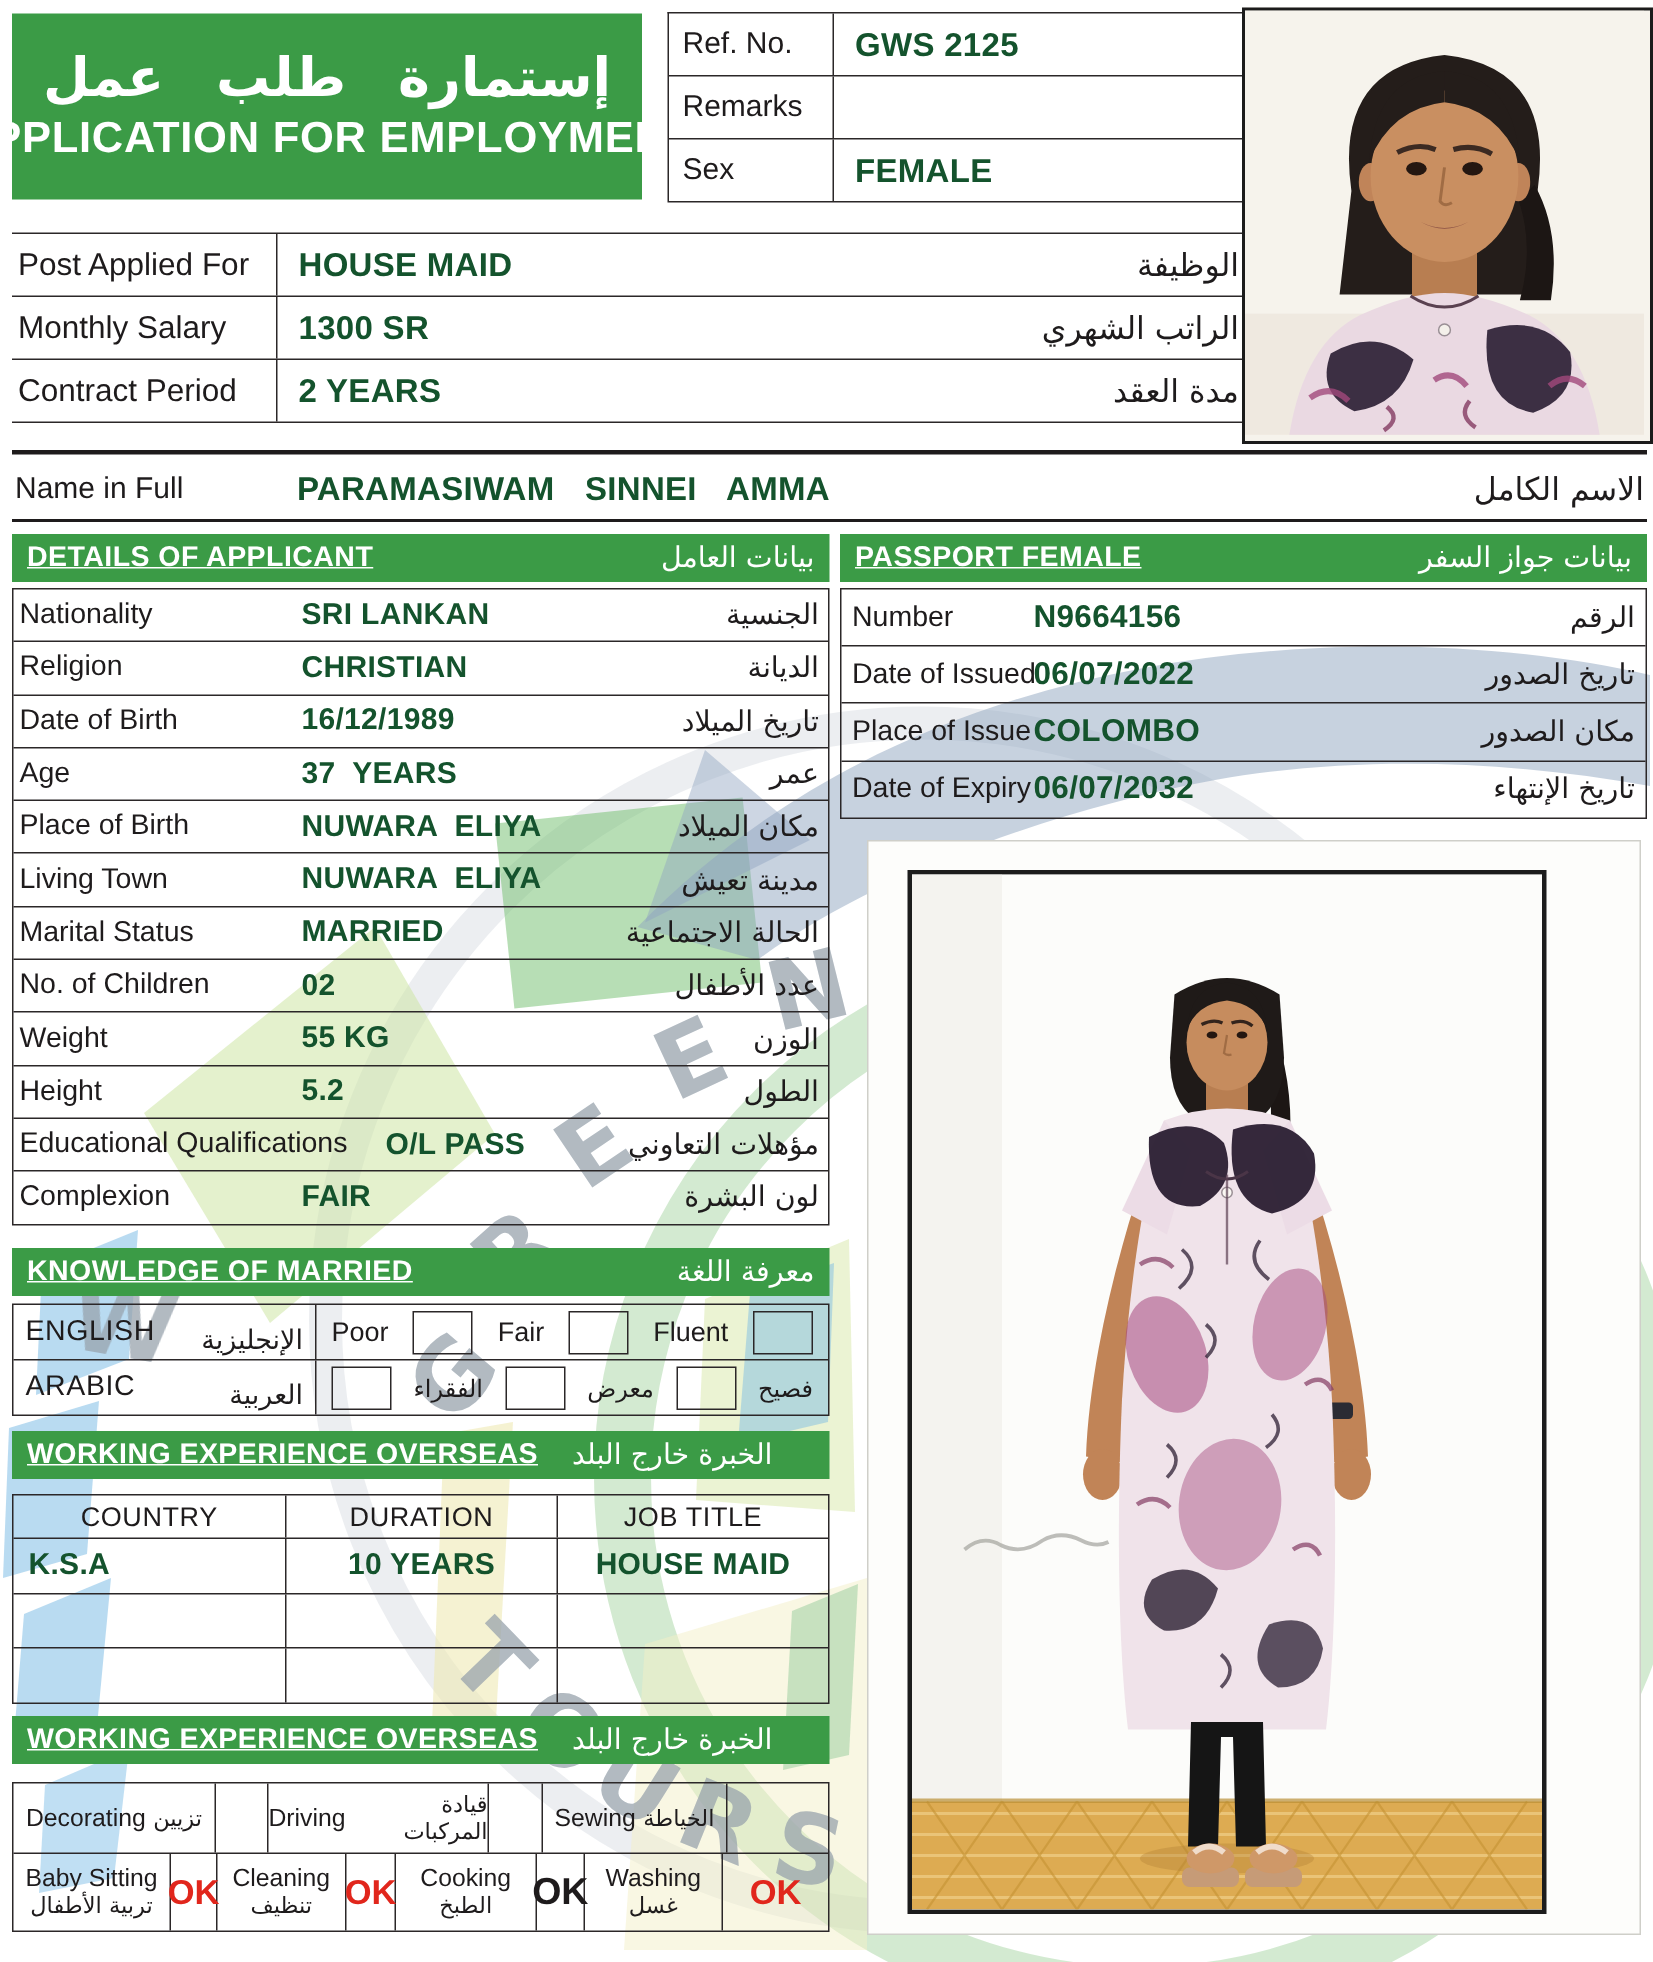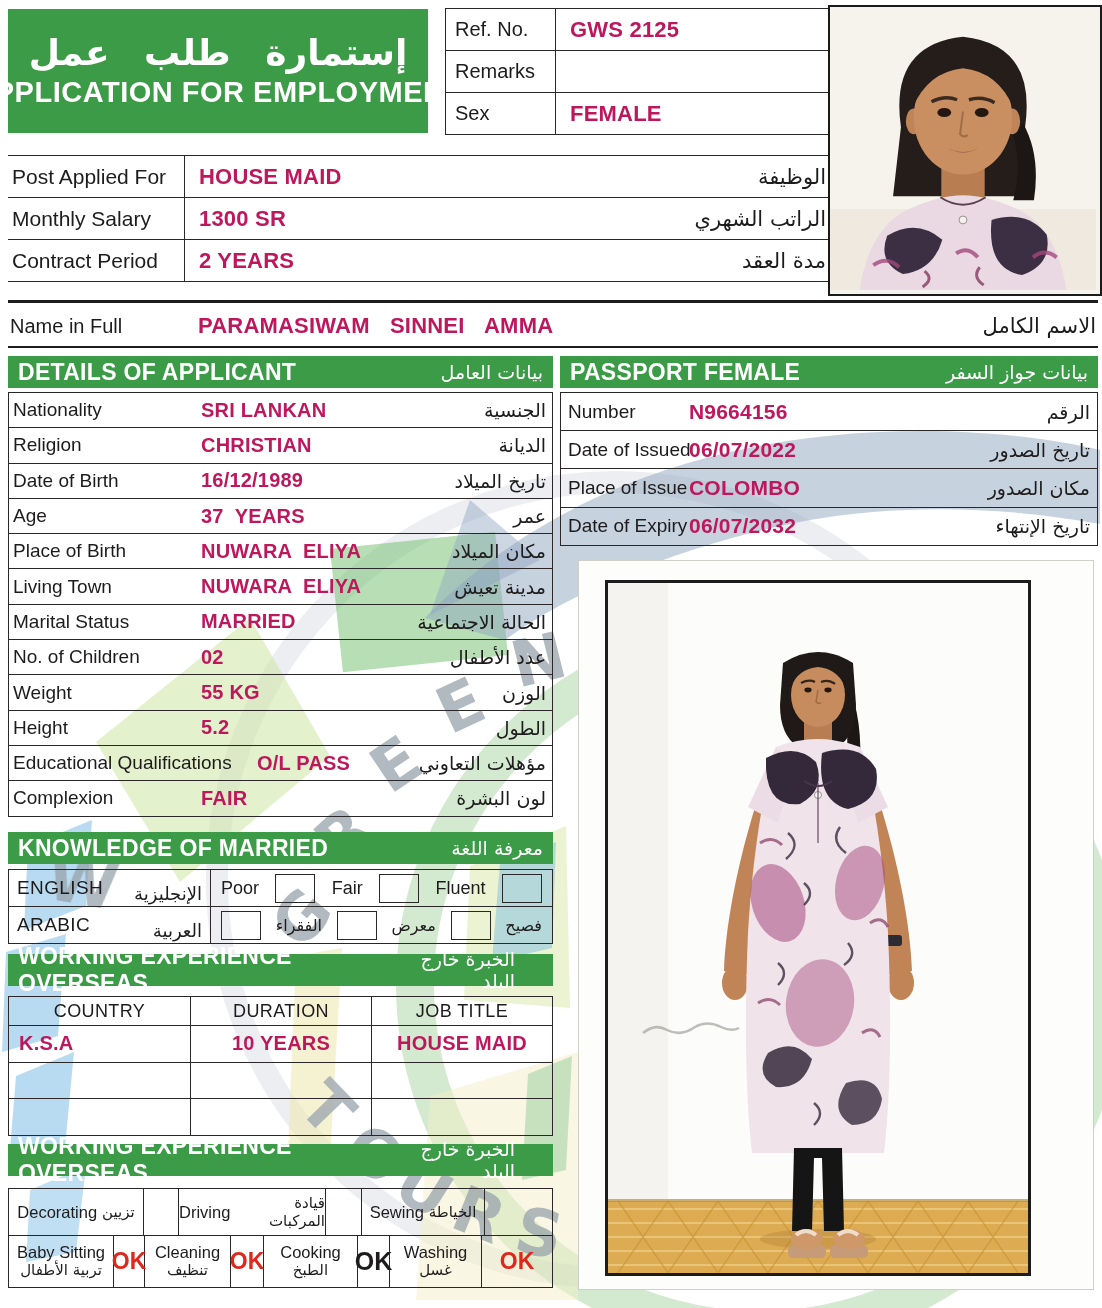"GWS 2125" .red { color: #be185d -> #14532d }
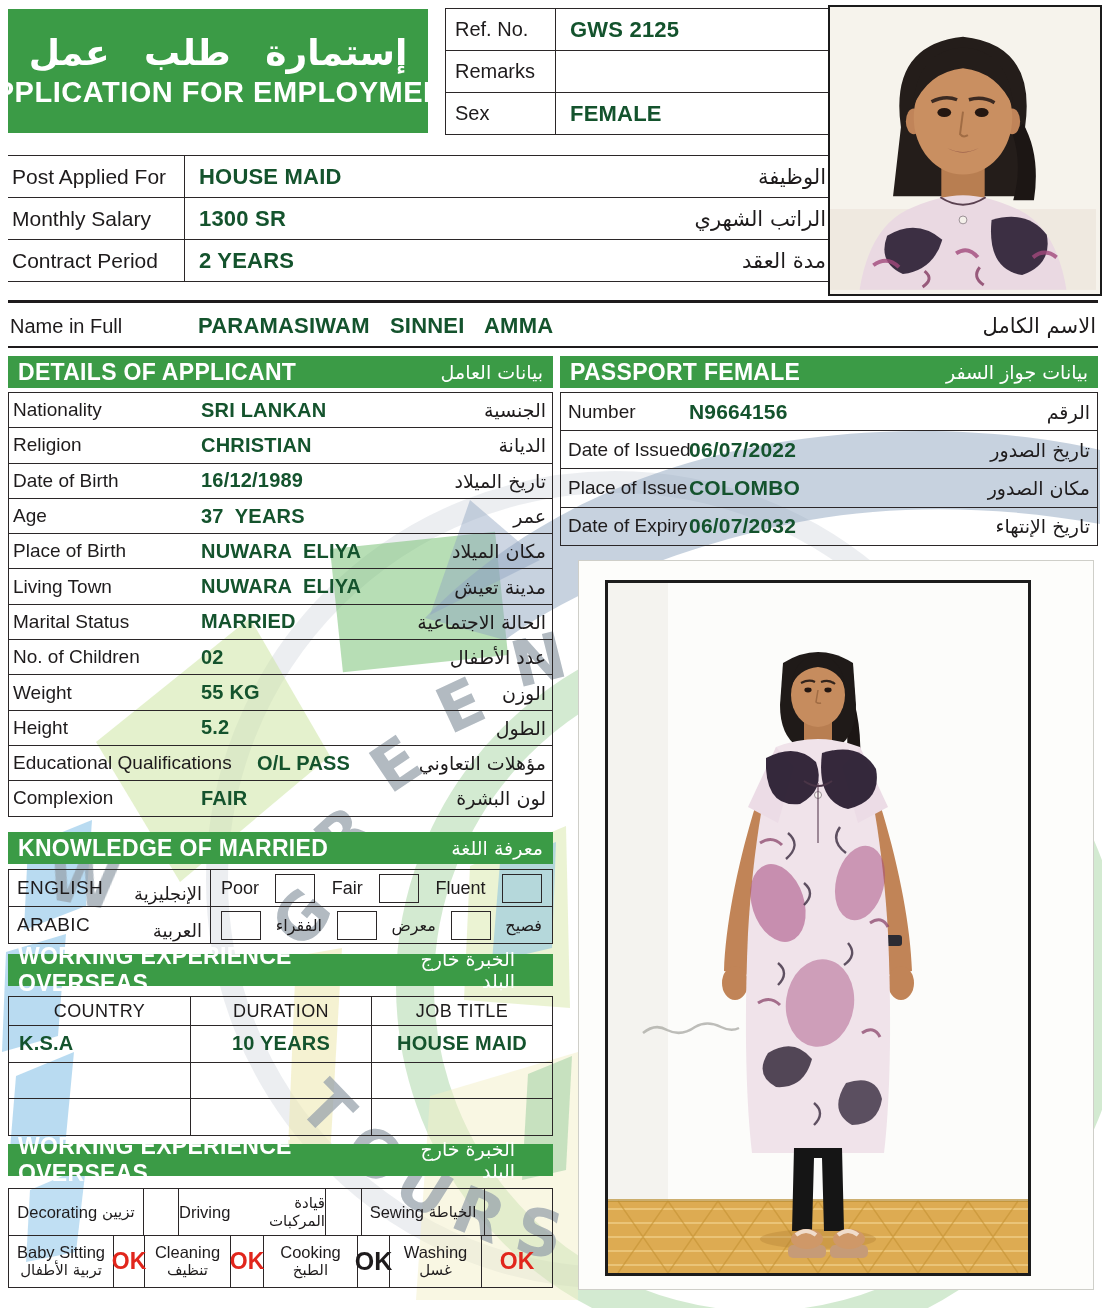"DETAILS OF APPLICANT" .band .ben { font-size: 23px -> 19px; text-decoration: none -> underline }
